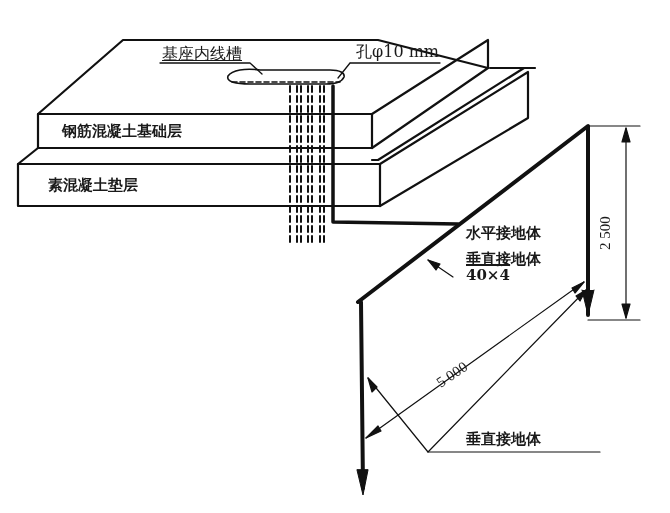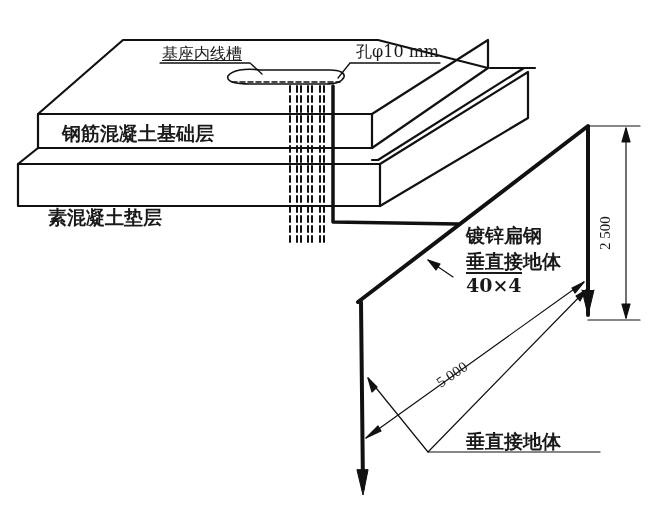"钢筋混凝土基础层" .lbl-md { font-size: 19px -> 15px }
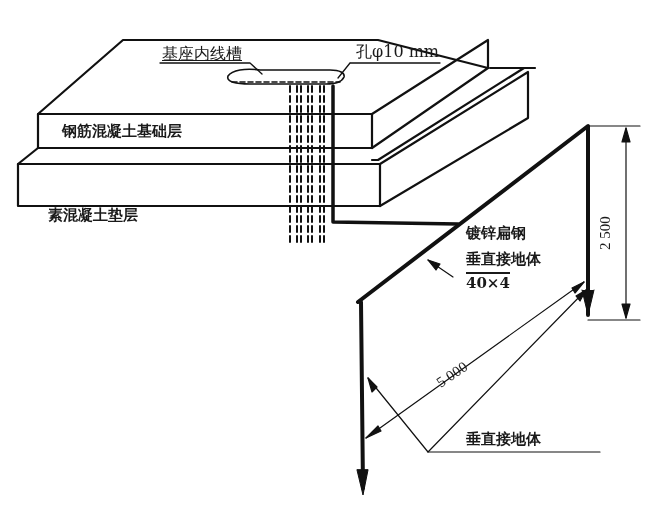"素混凝土垫层" div.lbl { margin-top: 30px -> none }
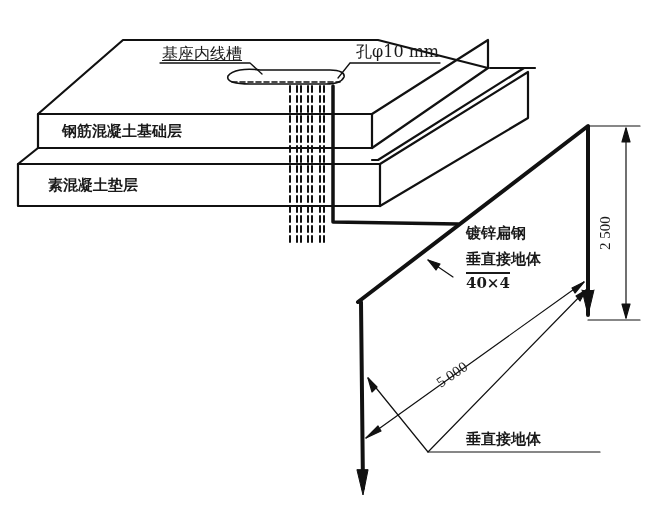"镀锌扁钢" div.lbl { text: 镀锌扁钢 -> 水平接地体 }
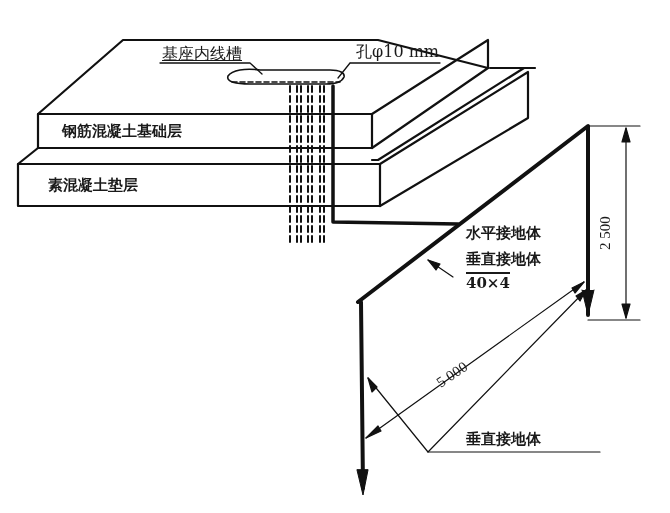"40×4" div.lbl { top: 272px -> 264px }
